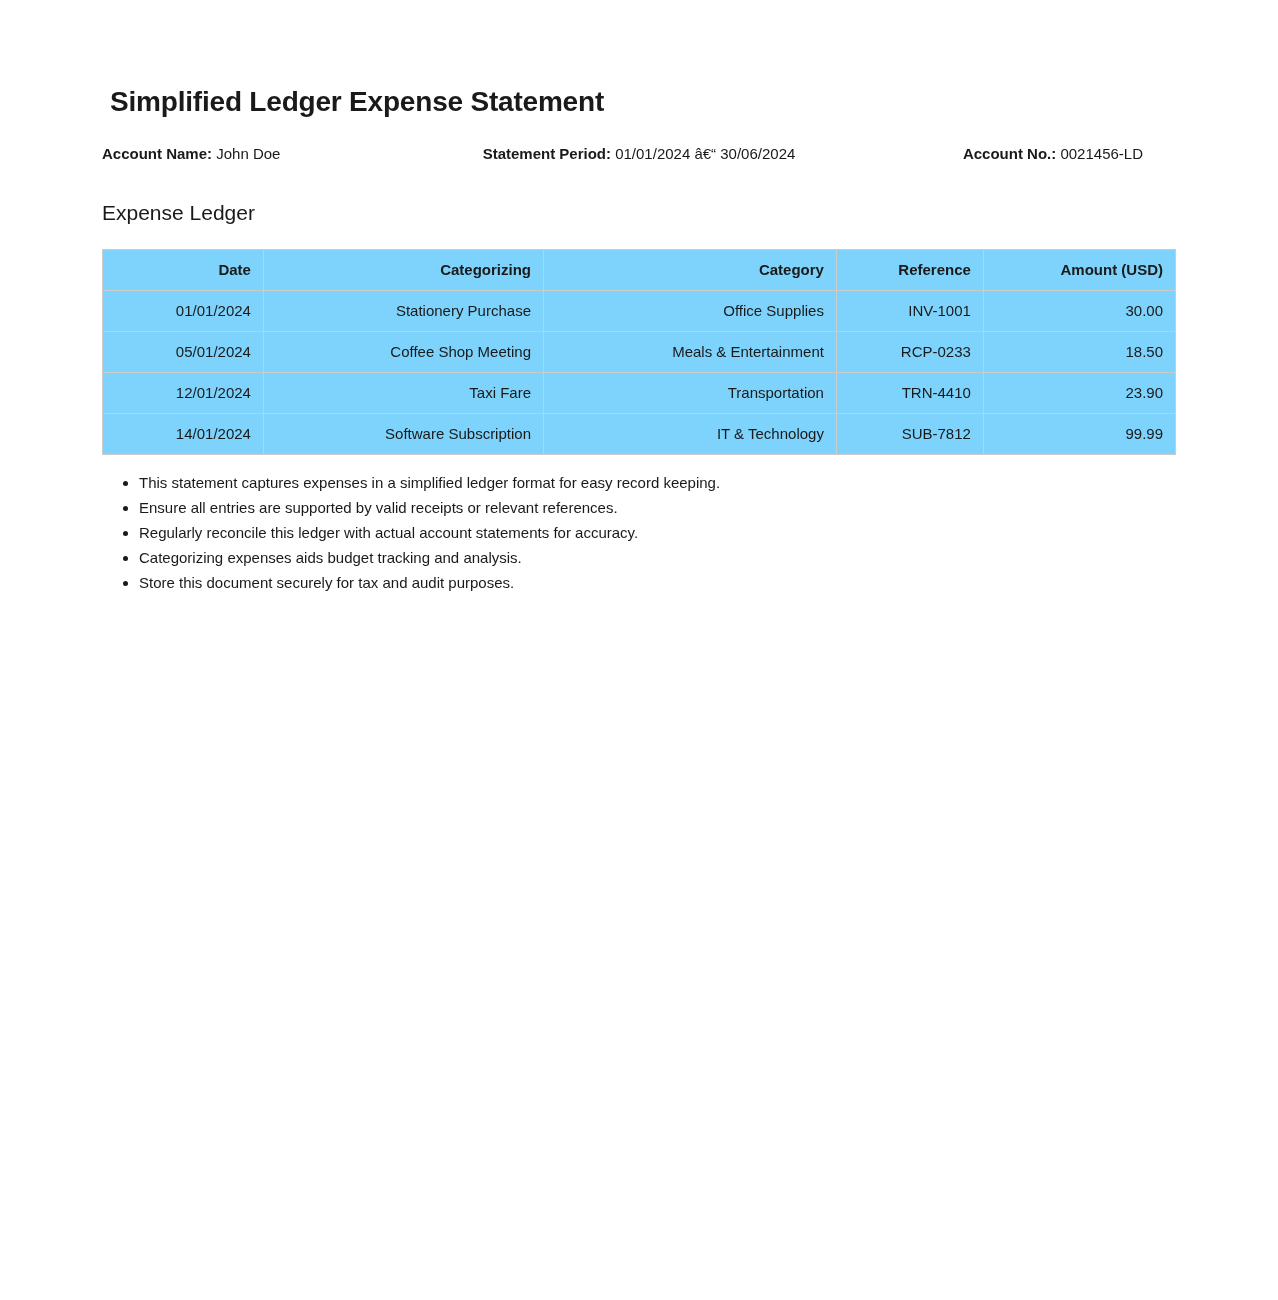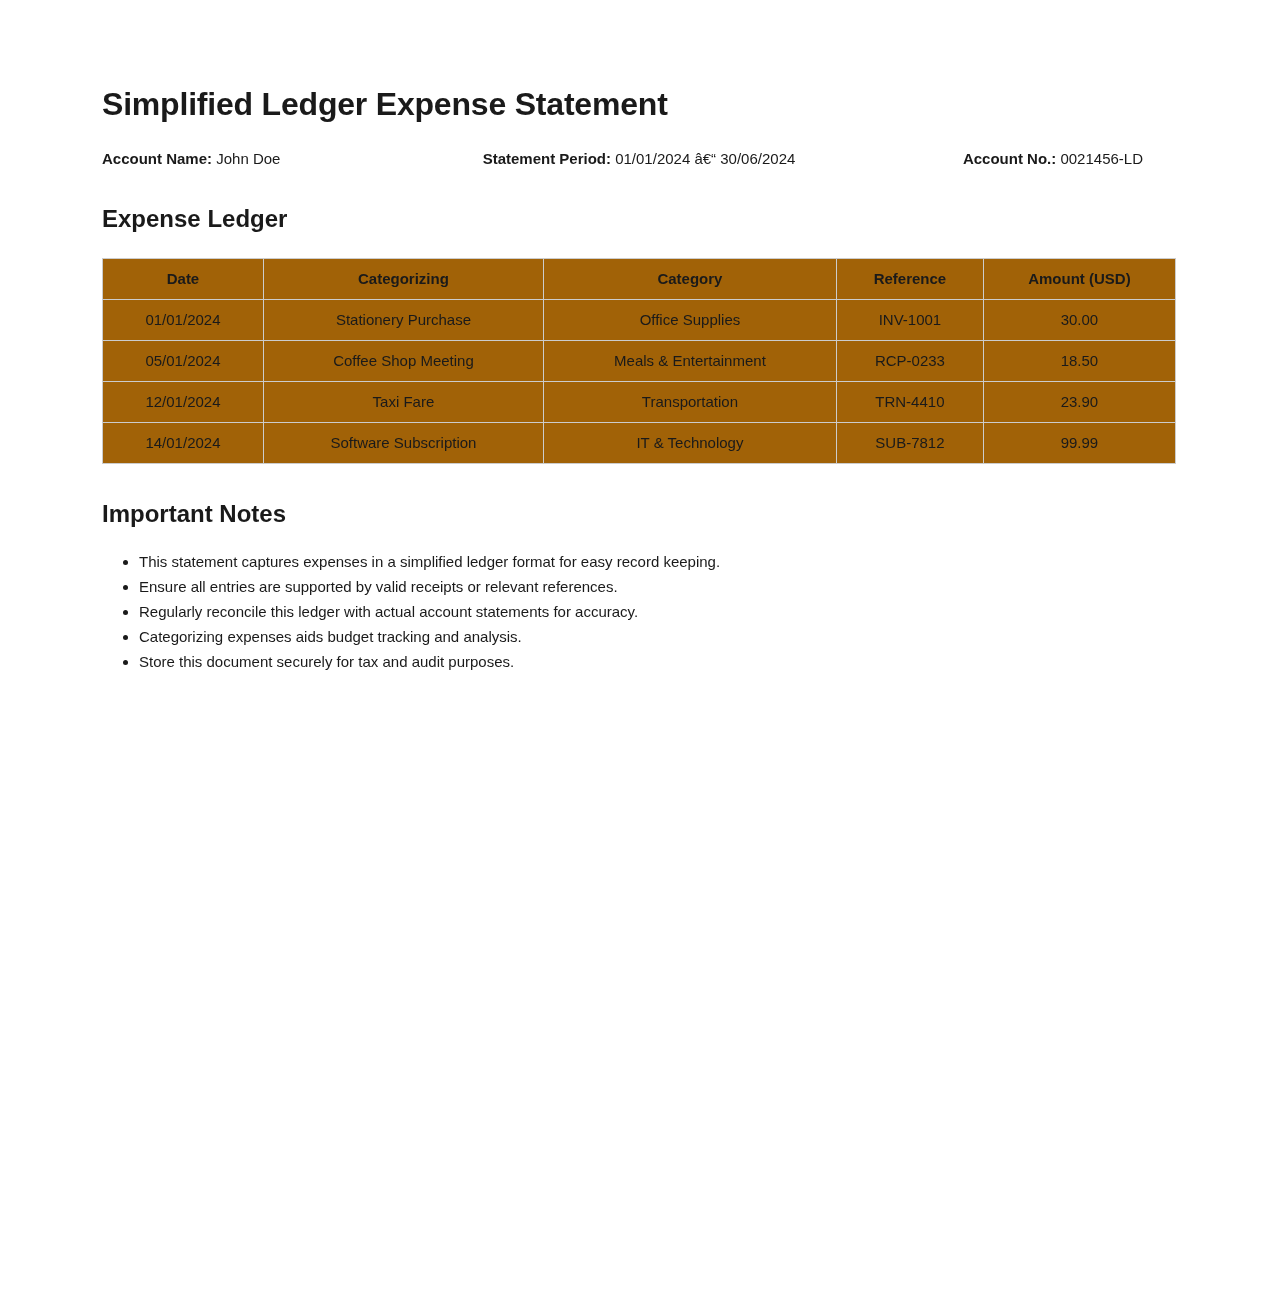"Simplified Ledger Expense Statement" h1.doc-title { font-size: 32px -> 28px; margin: 0 0 26px 0 -> 0 0 26px 8px }
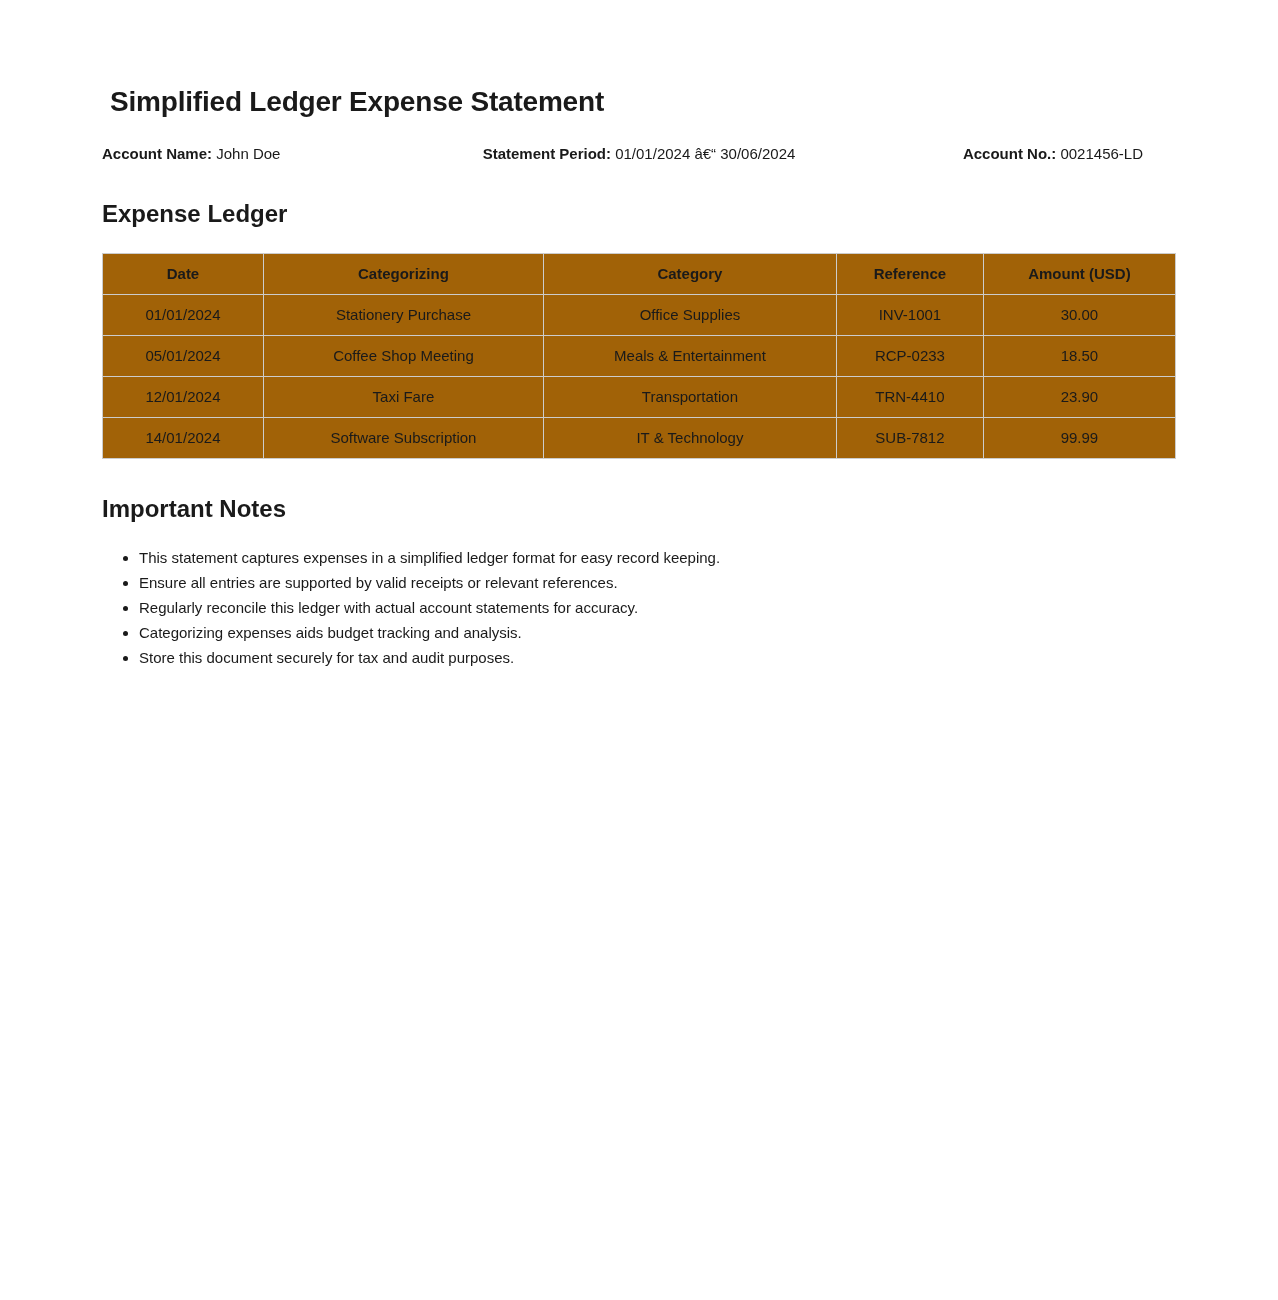"Expense Ledger" h2.section-heading { font-size: 24px -> 21px; font-weight: 700 -> 400 }
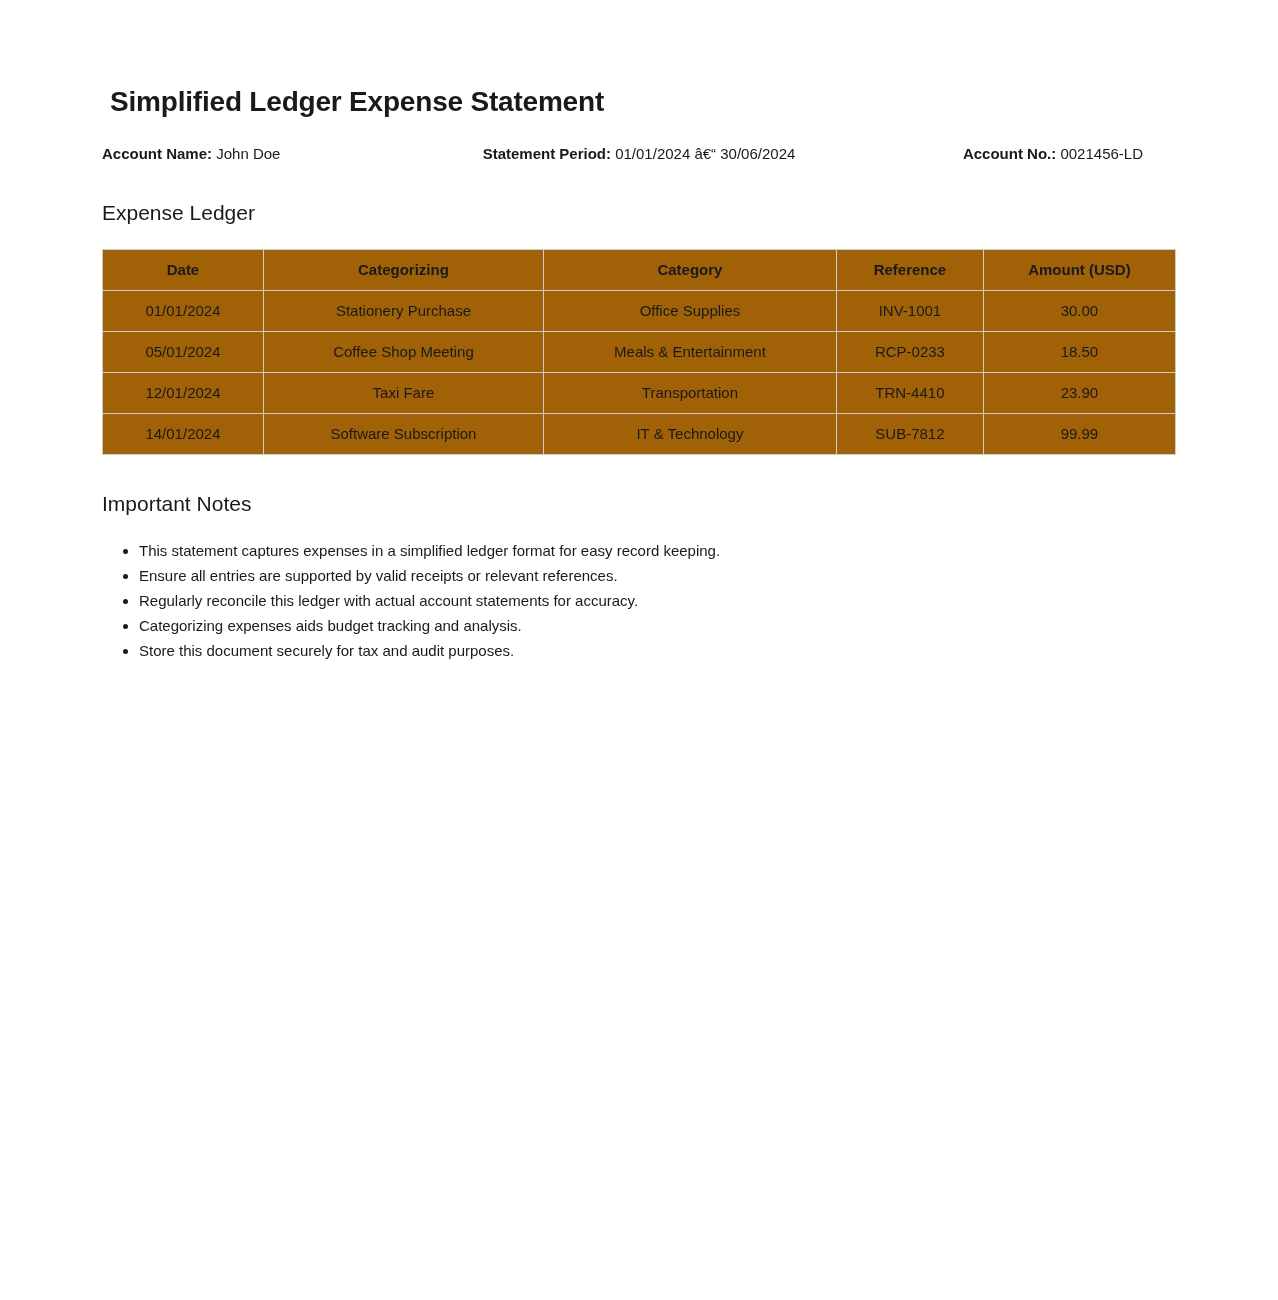"Date" table.ledger th, table.ledger td { background: #a16207 -> #7dd3fc; text-align: center -> right }
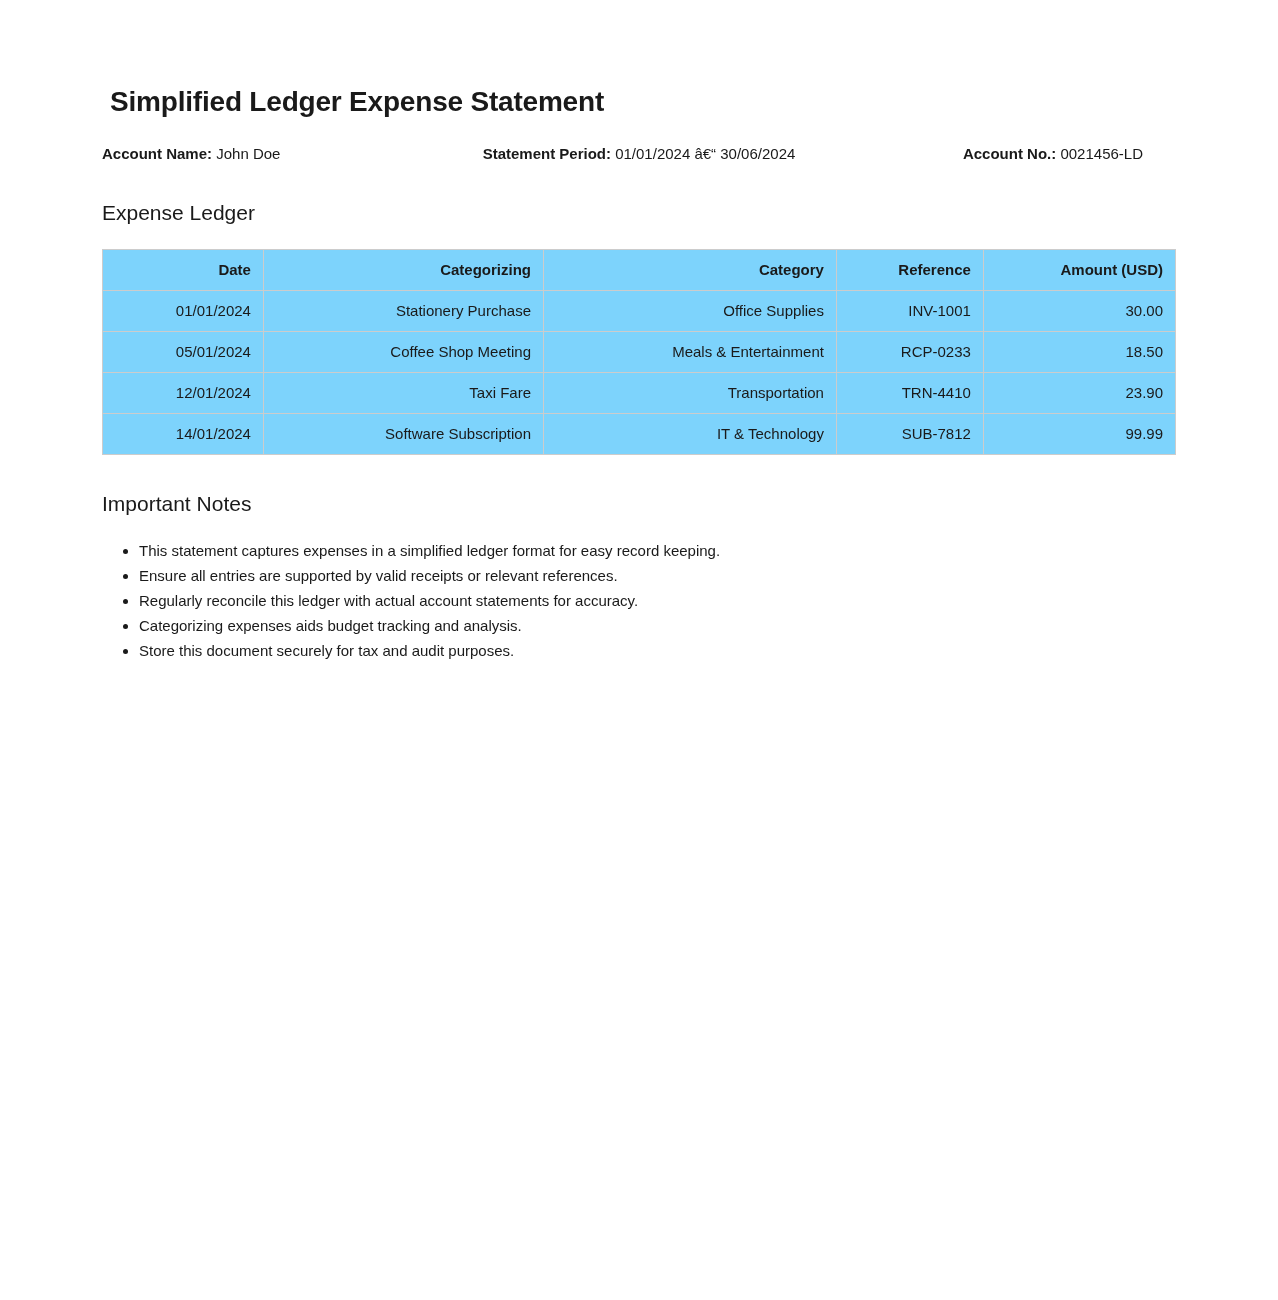"Important Notes" h2.section-heading { html: <h2>Important Notes</h2> -> none }
